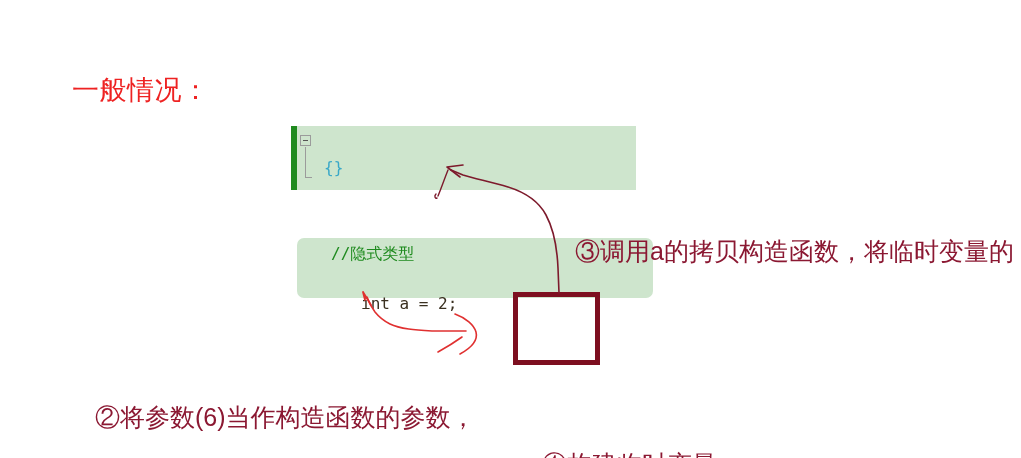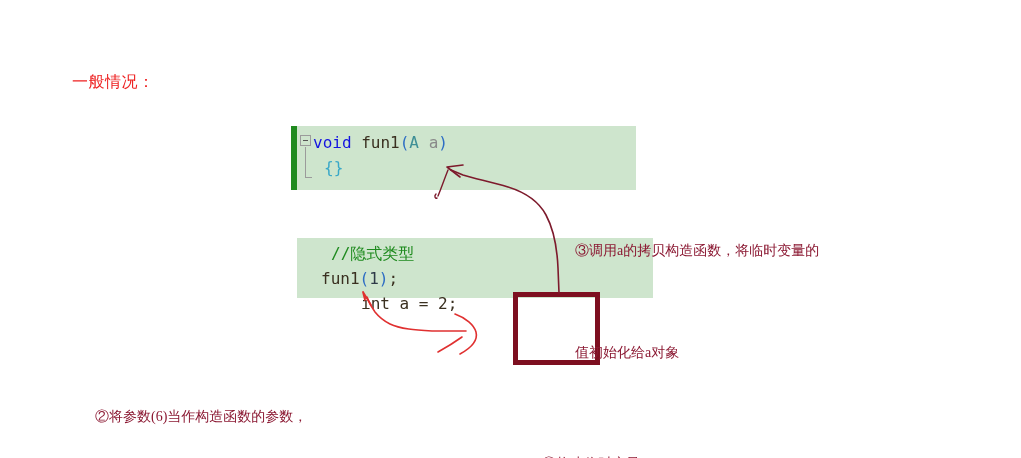"一般情况：" #heading { font-size: 16px -> 27px }
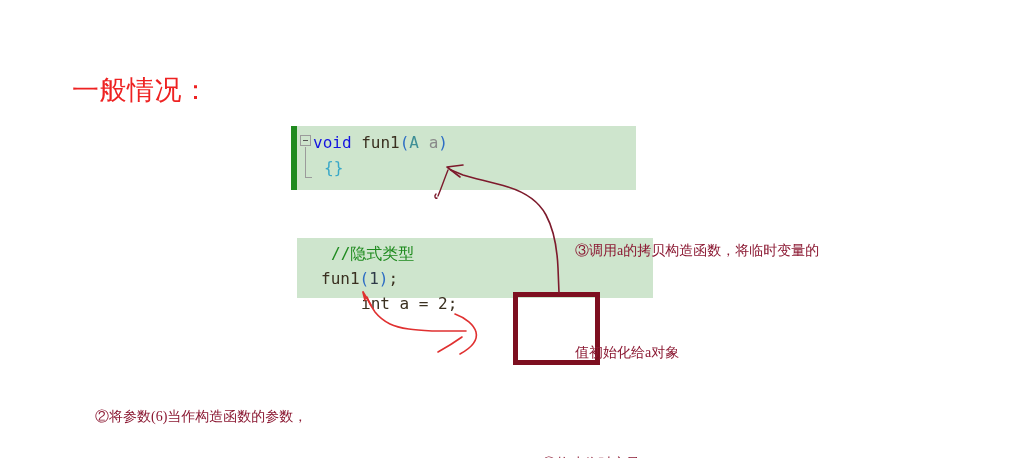"void fun1(A a)" div.code-line { html: <div><span>void</span><span> </span><span>fun1</span><span>(</span><span>A</span><span> </span><span>a</span><span>)</span></div> -> none }
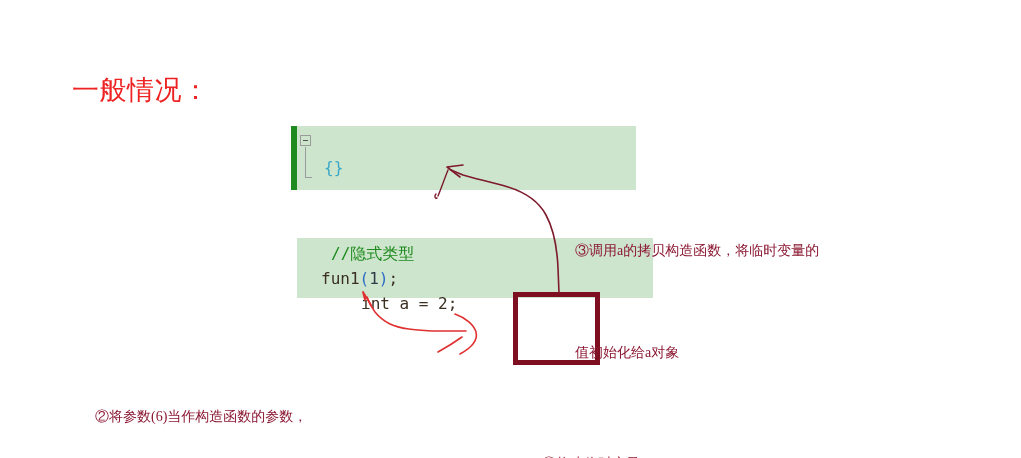"//隐式类型" #code-block-2 { border-radius: none -> 7px }
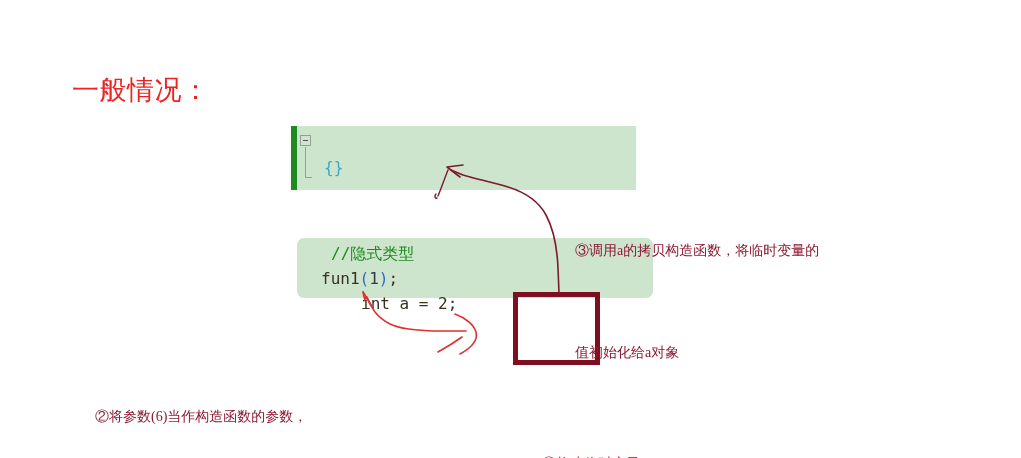"③调用a的拷贝构造函数，将临时变量的" .annotation { font-family: Liberation Serif, serif -> Liberation Sans, sans-serif; font-size: 14px -> 25px }
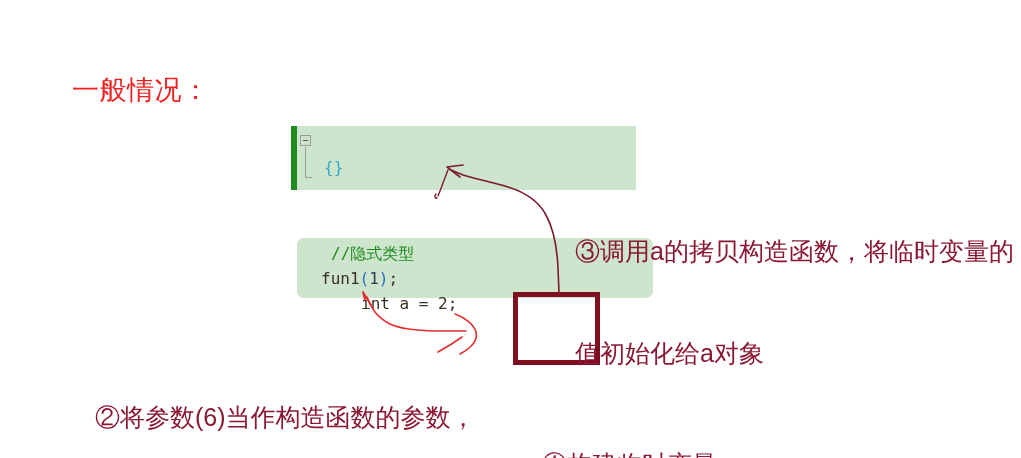"fun1(1);" div.code-line { html: <div><span>fun1</span><span>(</span><span>1</span><span>)</span><span>;</span></div> -> none }
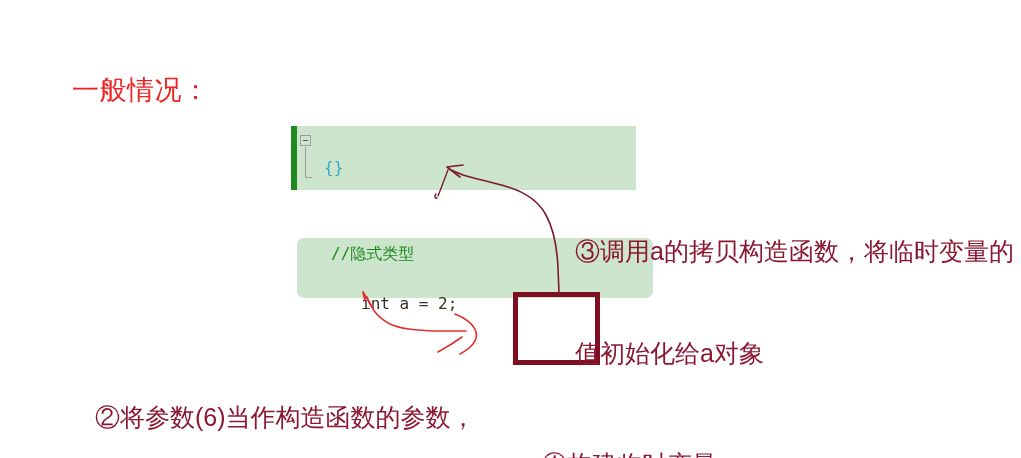"值初始化给a对象" div { html: <div>值初始化给a对象</div> -> none }
